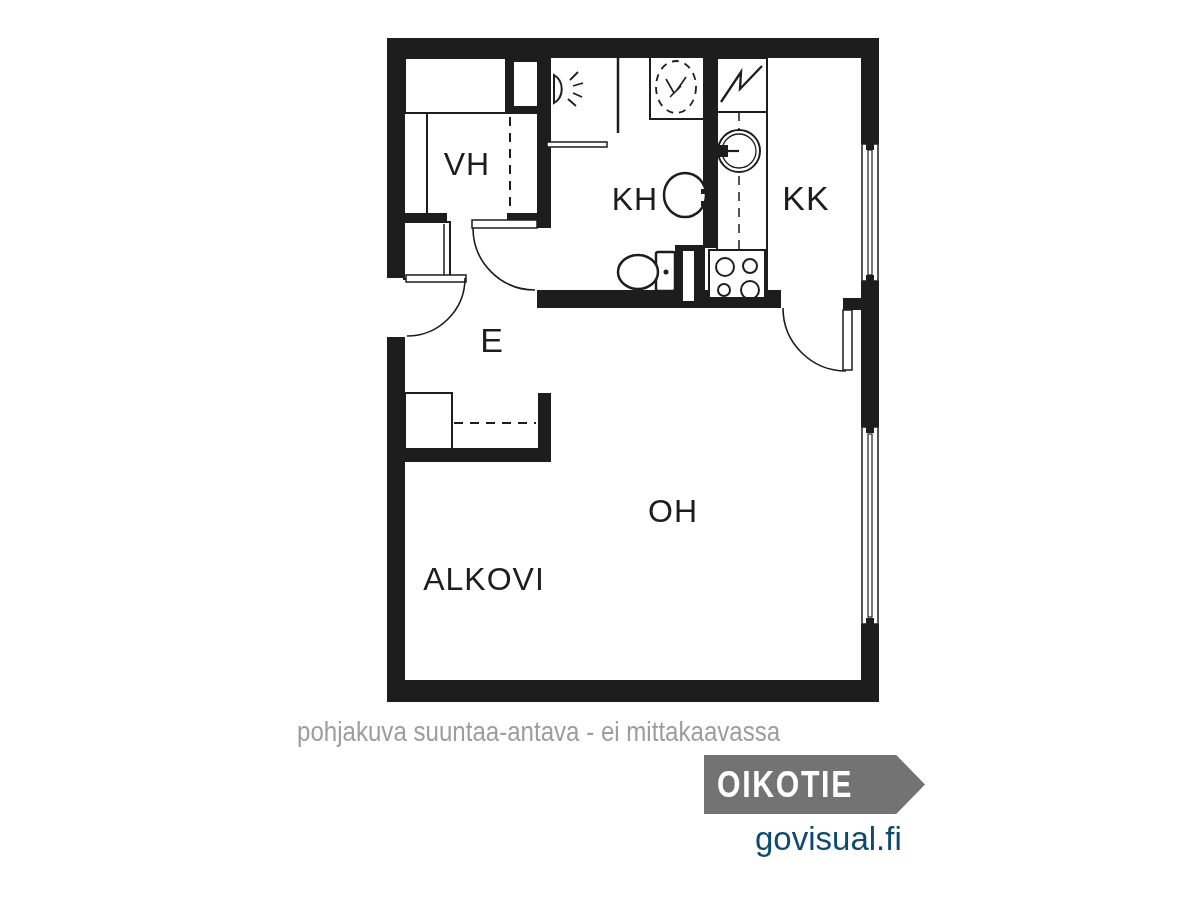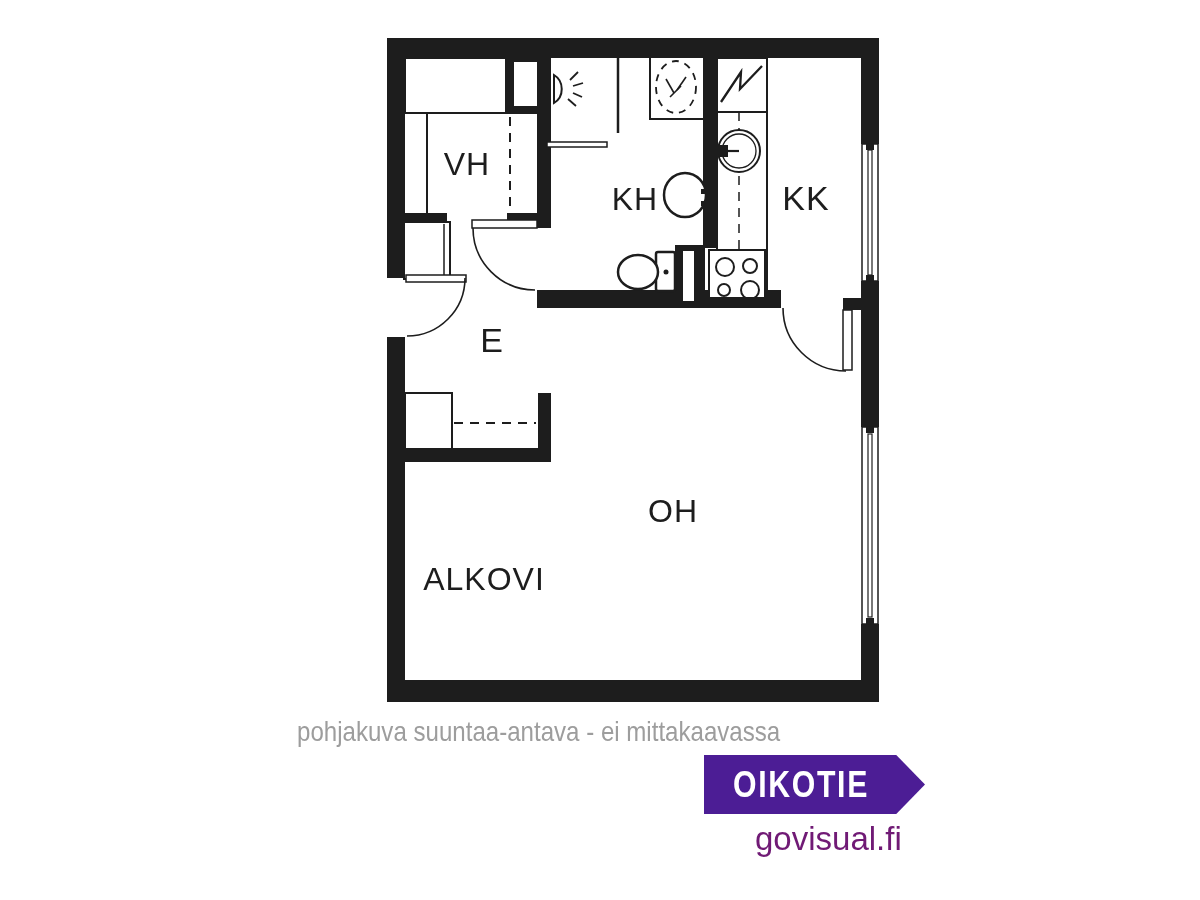"OIKOTIE" .badge { background: #4c1d95 -> #737373; justify-content: center -> none }
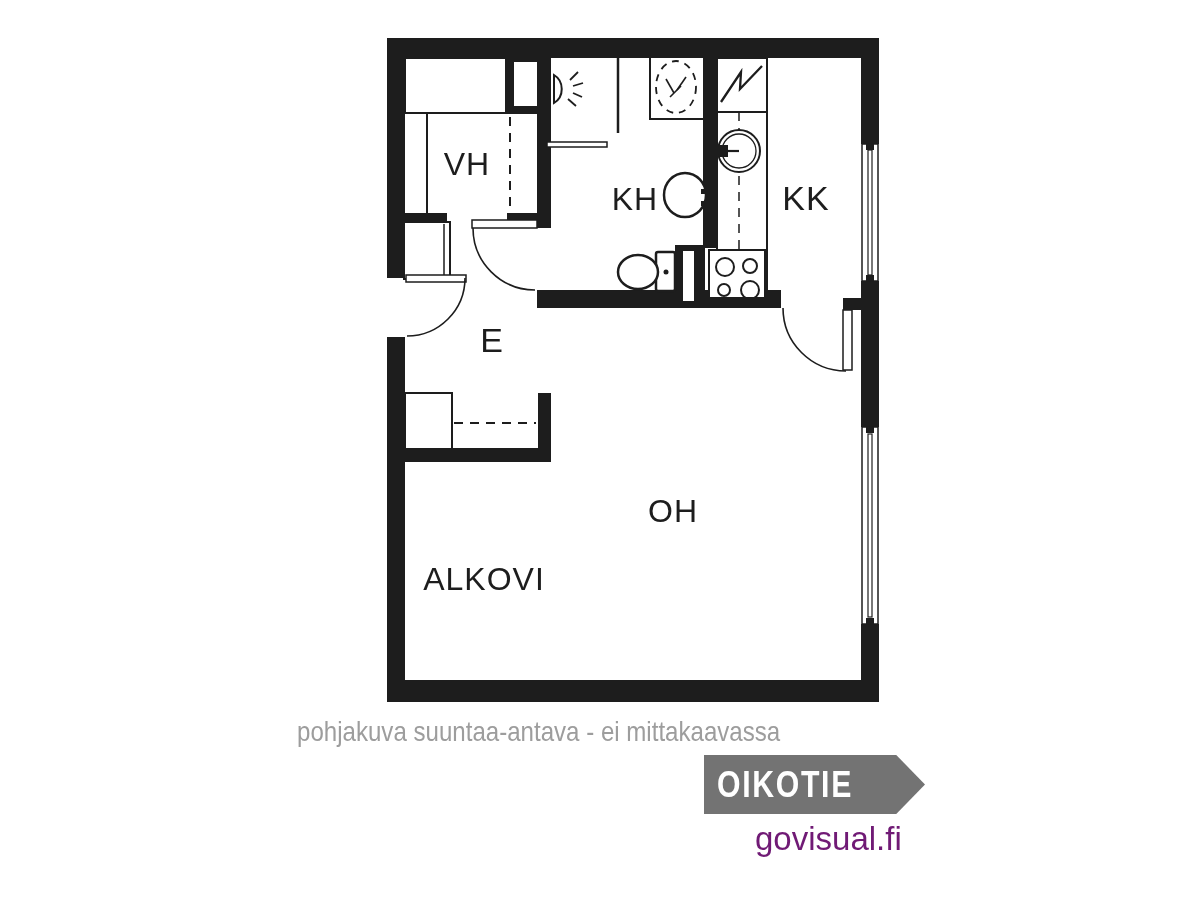"govisual.fi" .credit { color: #701a75 -> #0c4a6e }
